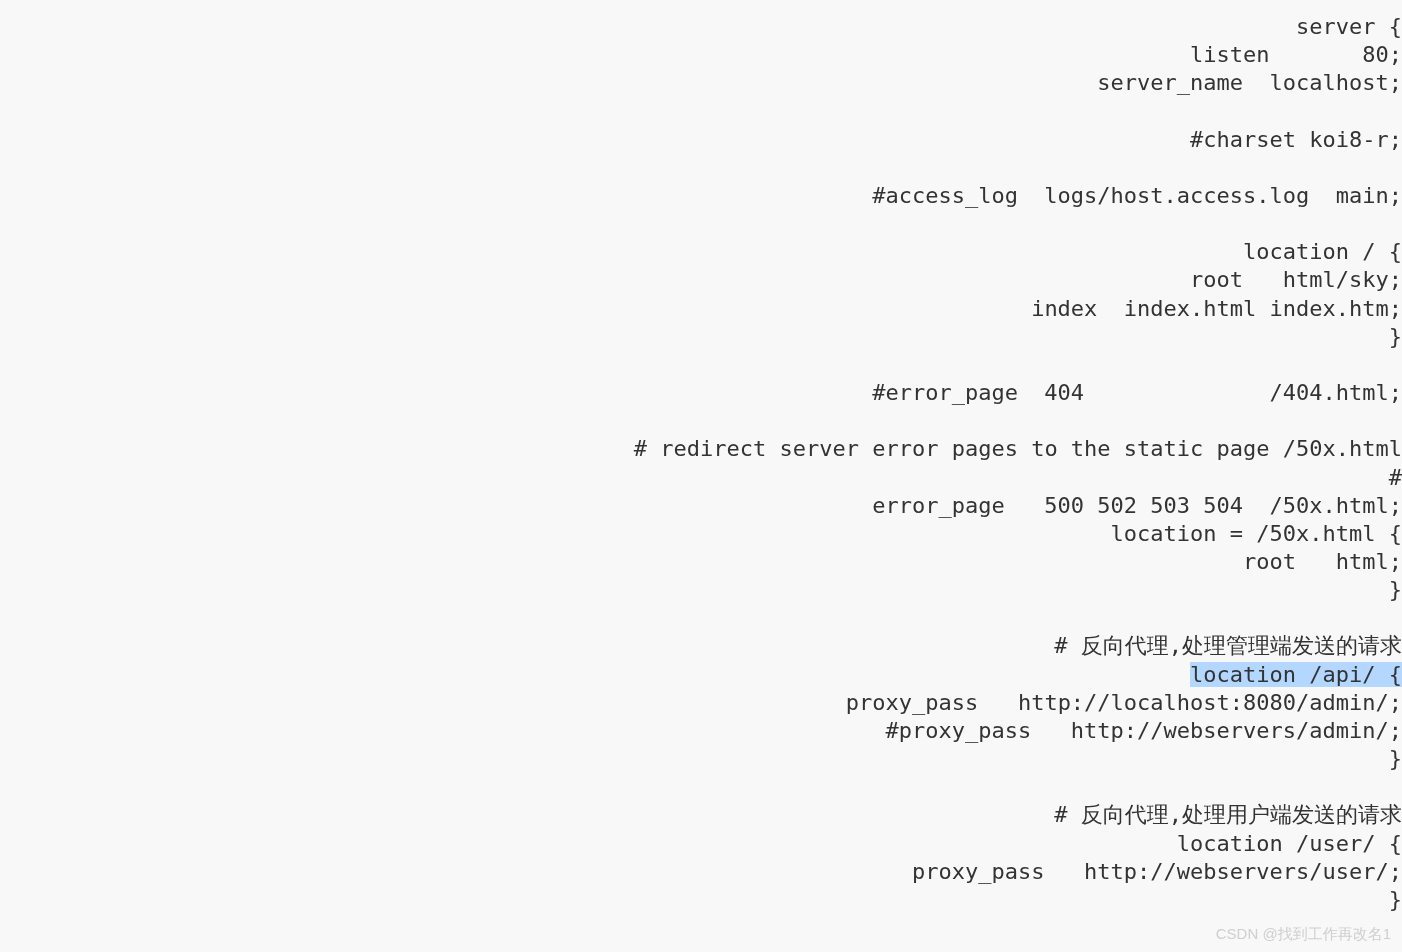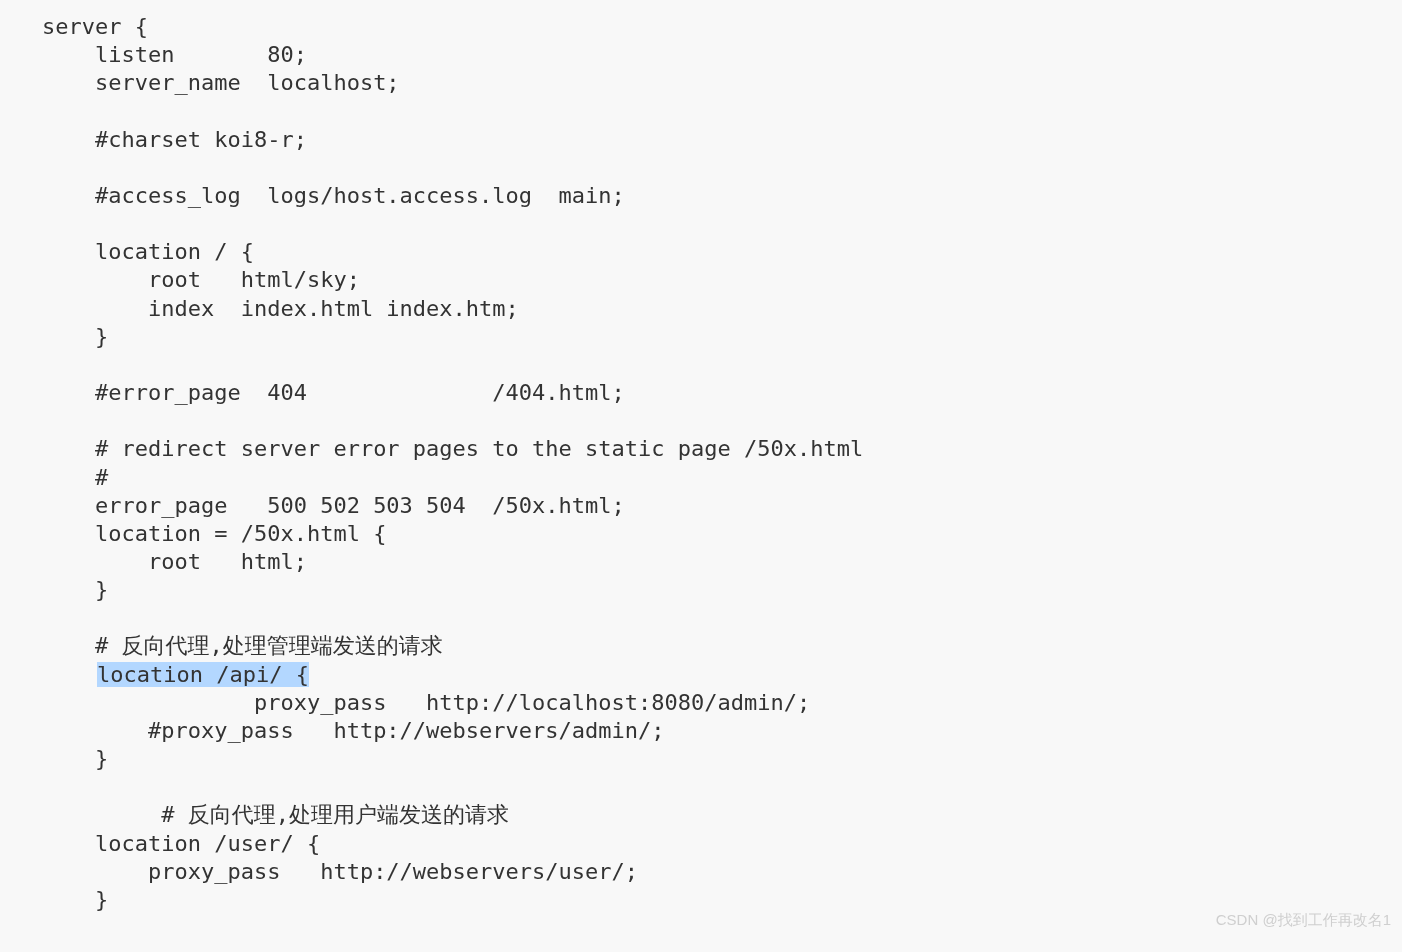"server { listen 80; server_name" * { text-align: none -> right }
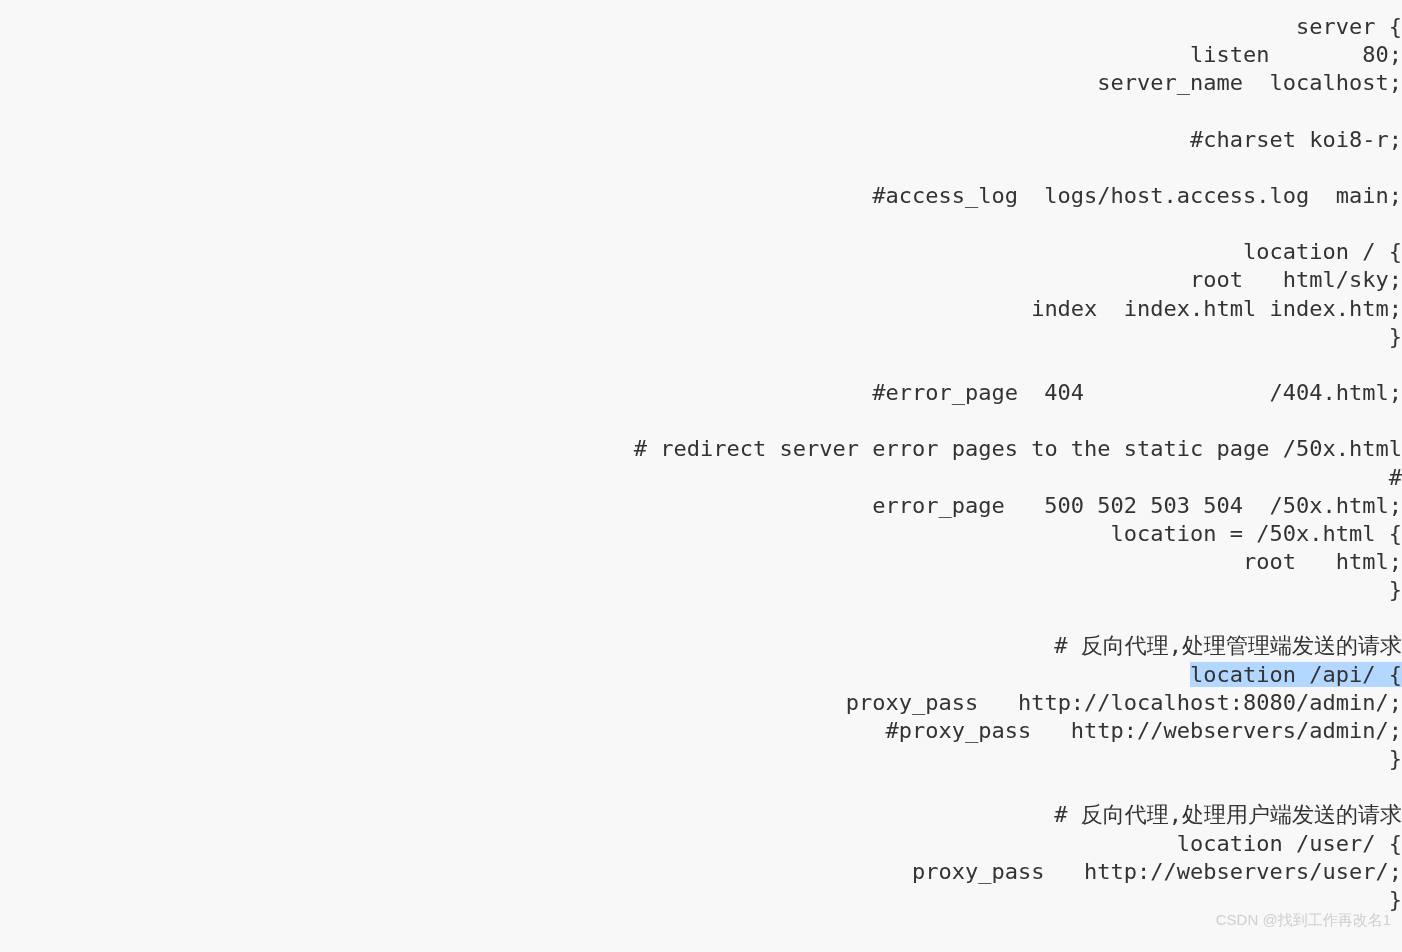"CSDN @找到工作再改名1" .watermark { bottom: 24px -> 10px }
